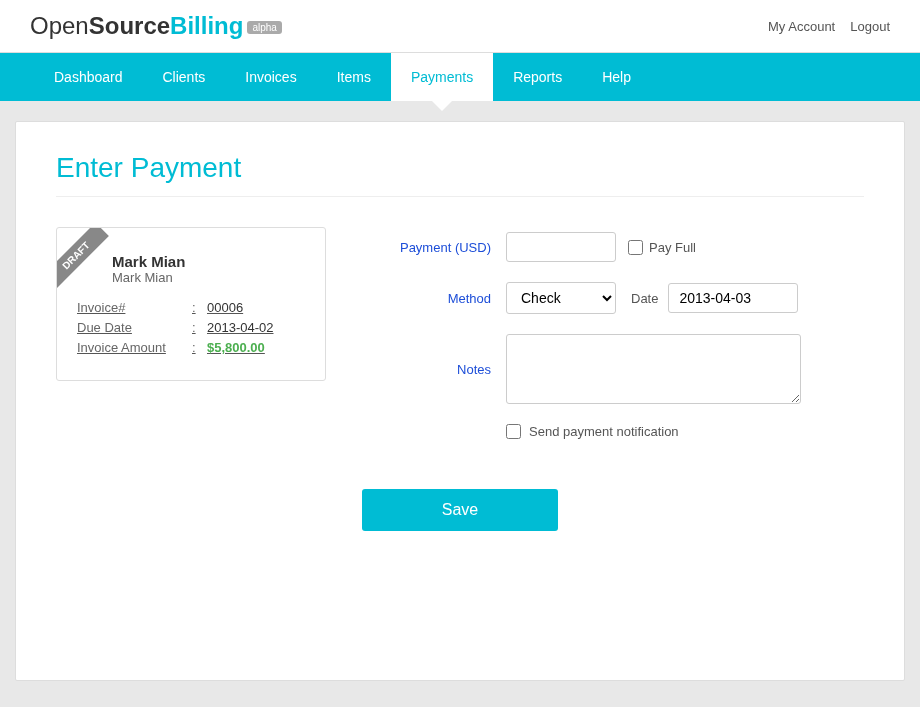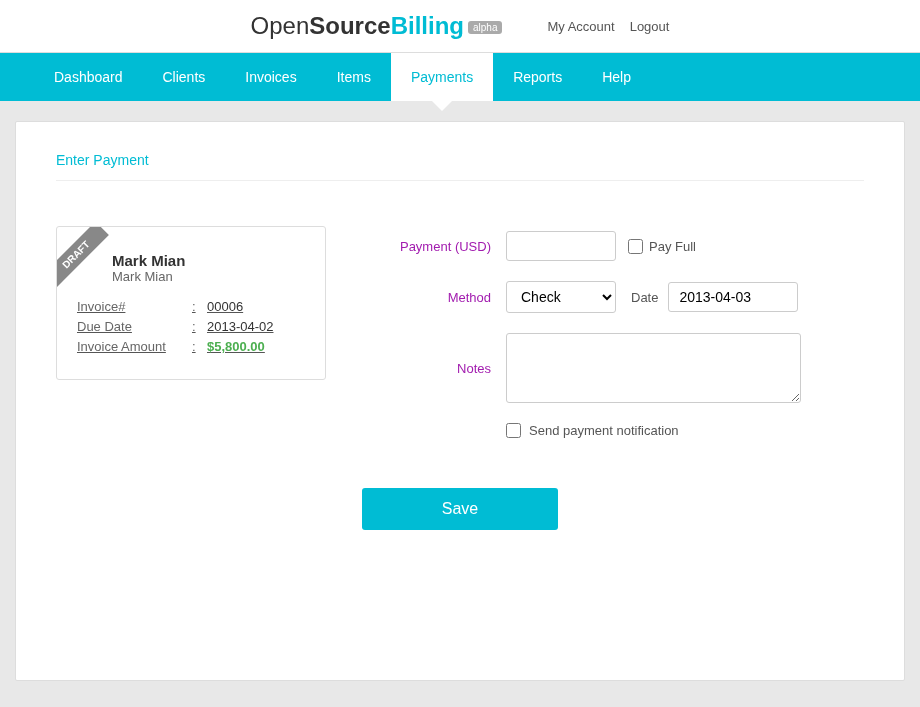"OpenSourceBilling alpha" .header { justify-content: center -> space-between }
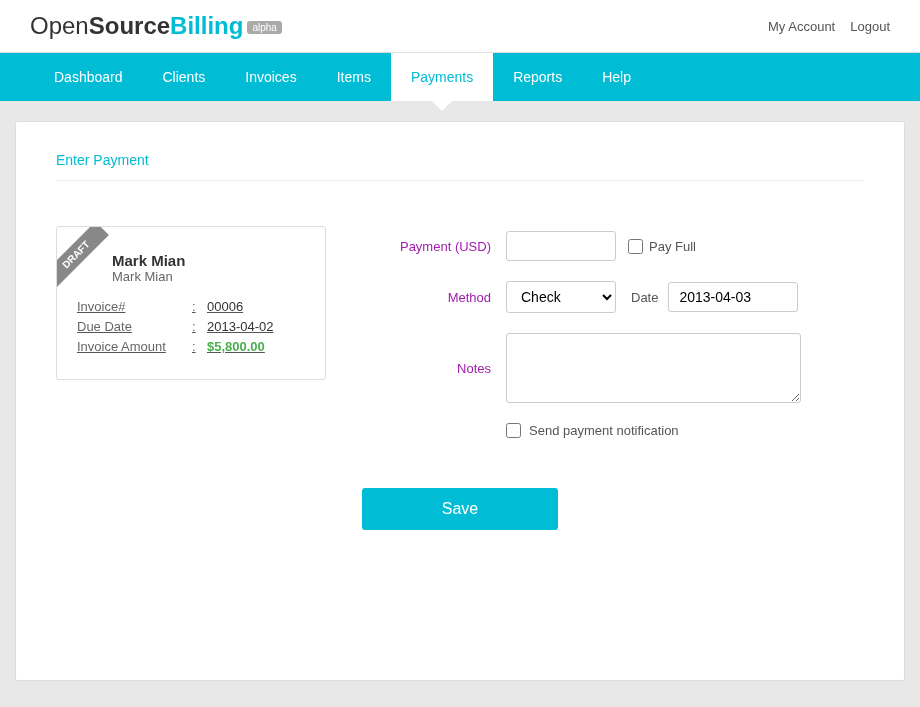"Enter Payment" .page-title { font-size: 14px -> 28px; margin-bottom: 45px -> 30px }
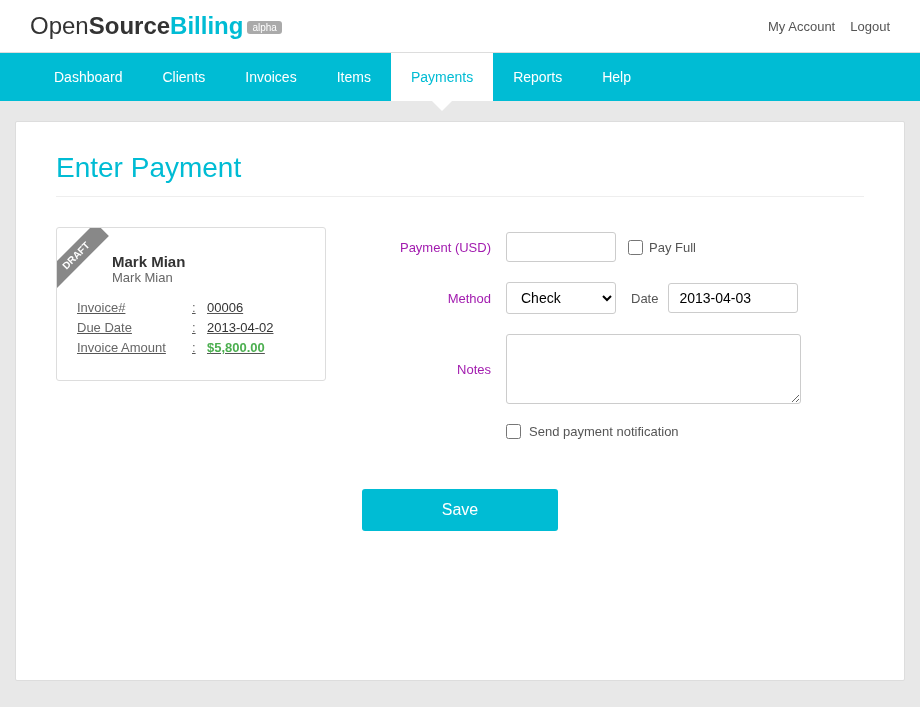"Payment (USD)" .form-label { color: #a21caf -> #1d4ed8 }
